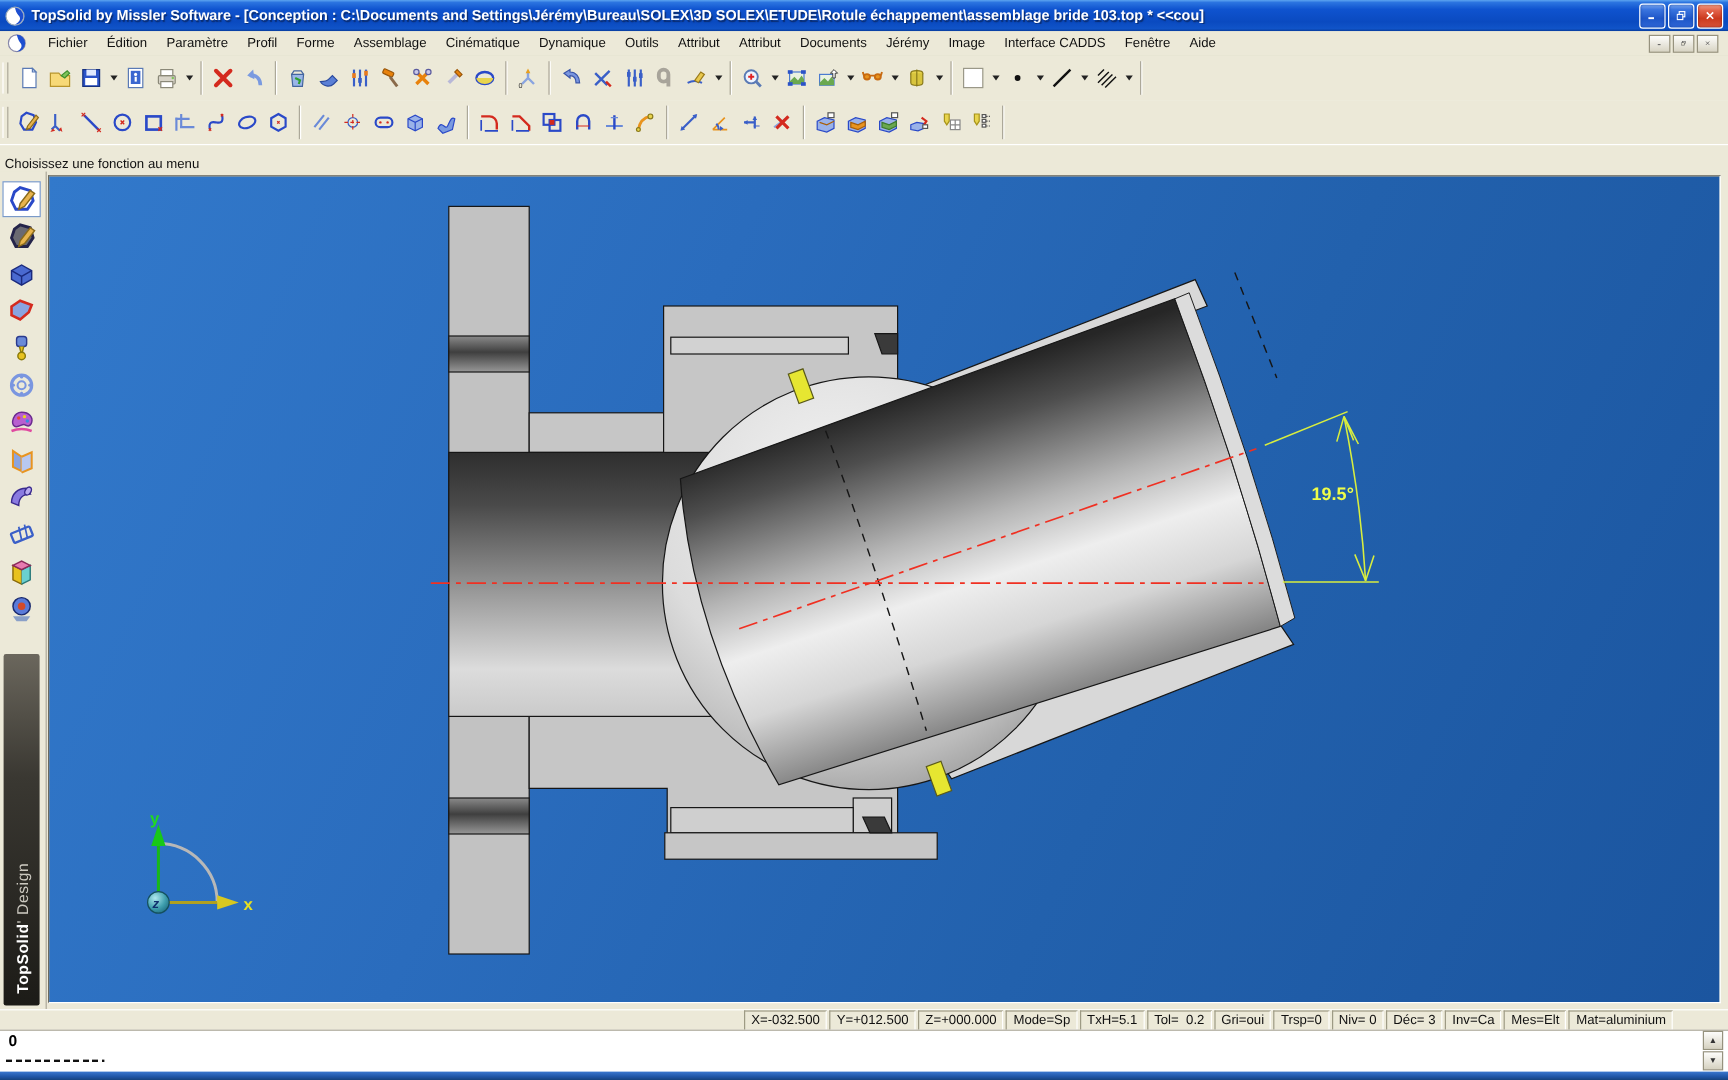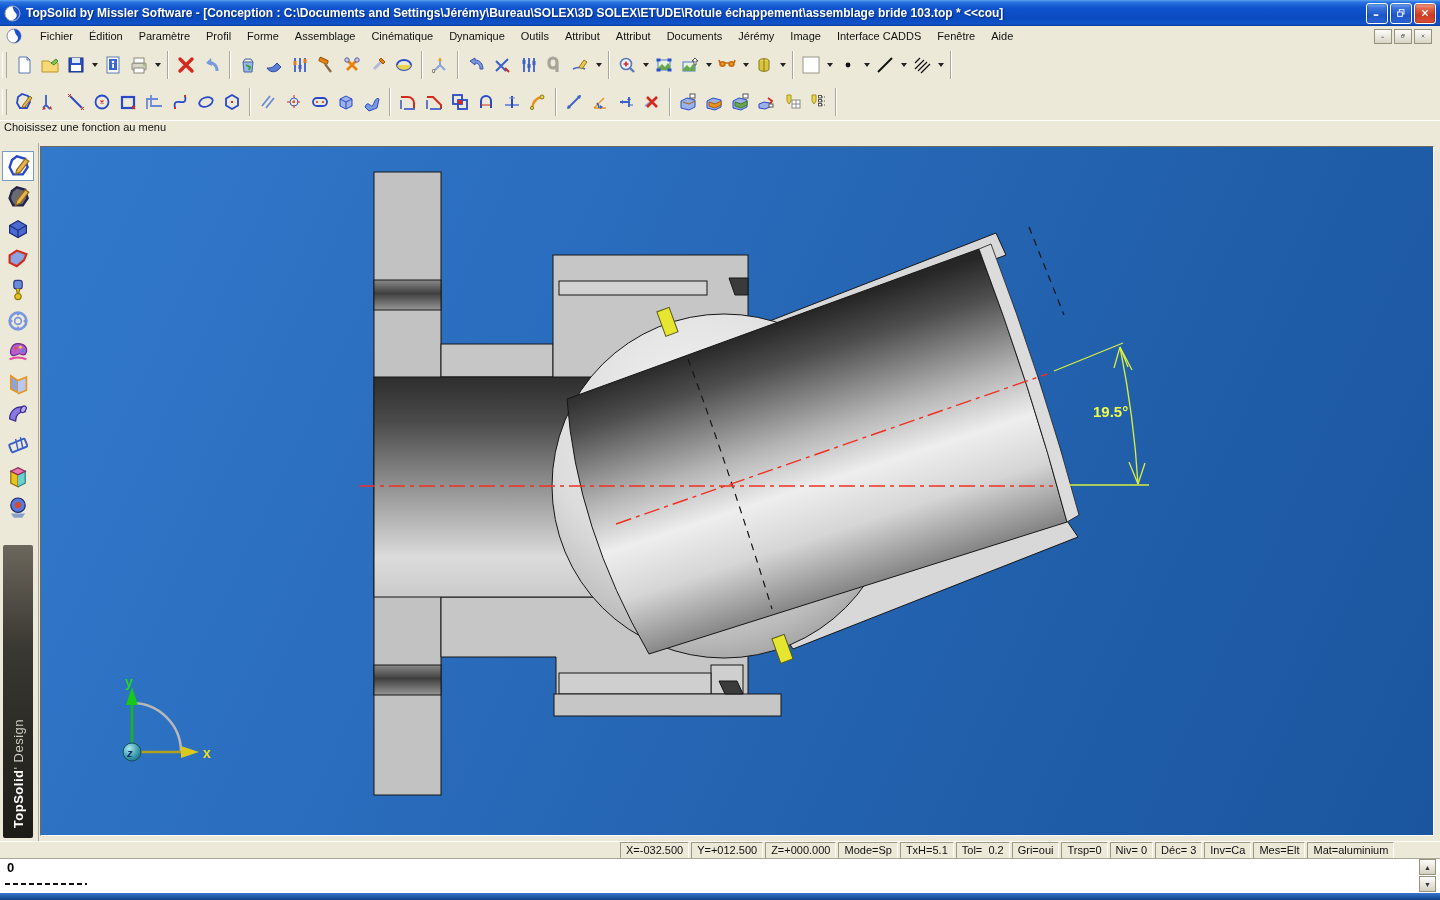"Choisissez une fonction au menu" .msgline { align-items: flex-start -> flex-end }
